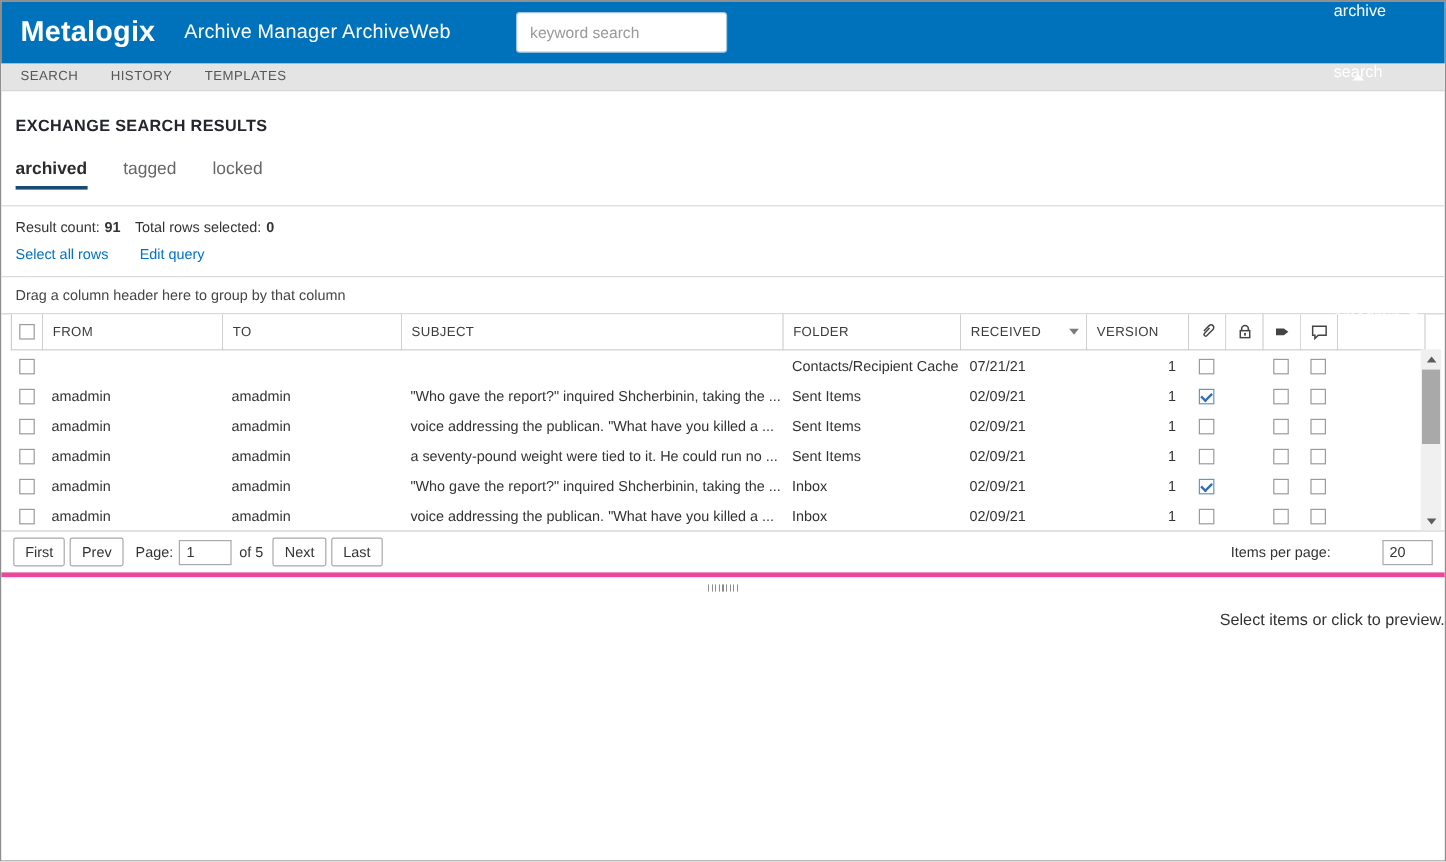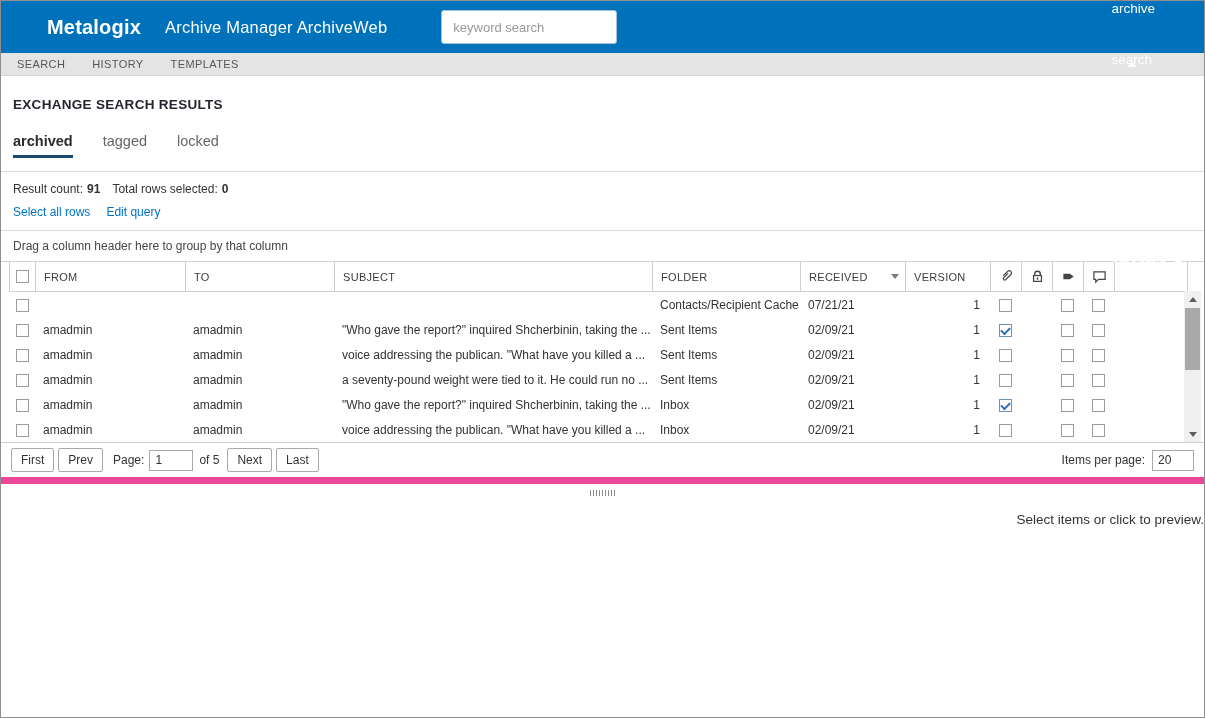"Metalogix" .logo { font-size: 20px -> 24px; margin-left: 30px -> none }
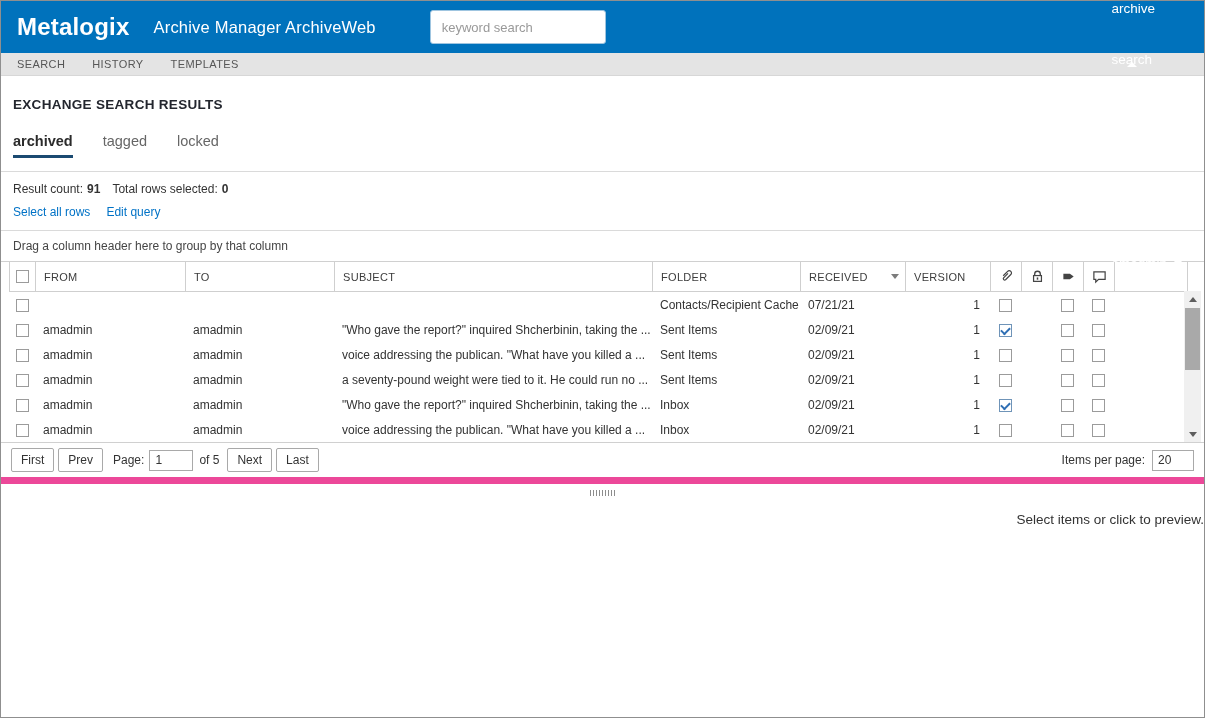"Select all rows" .links-line { gap: 16px -> 26px }
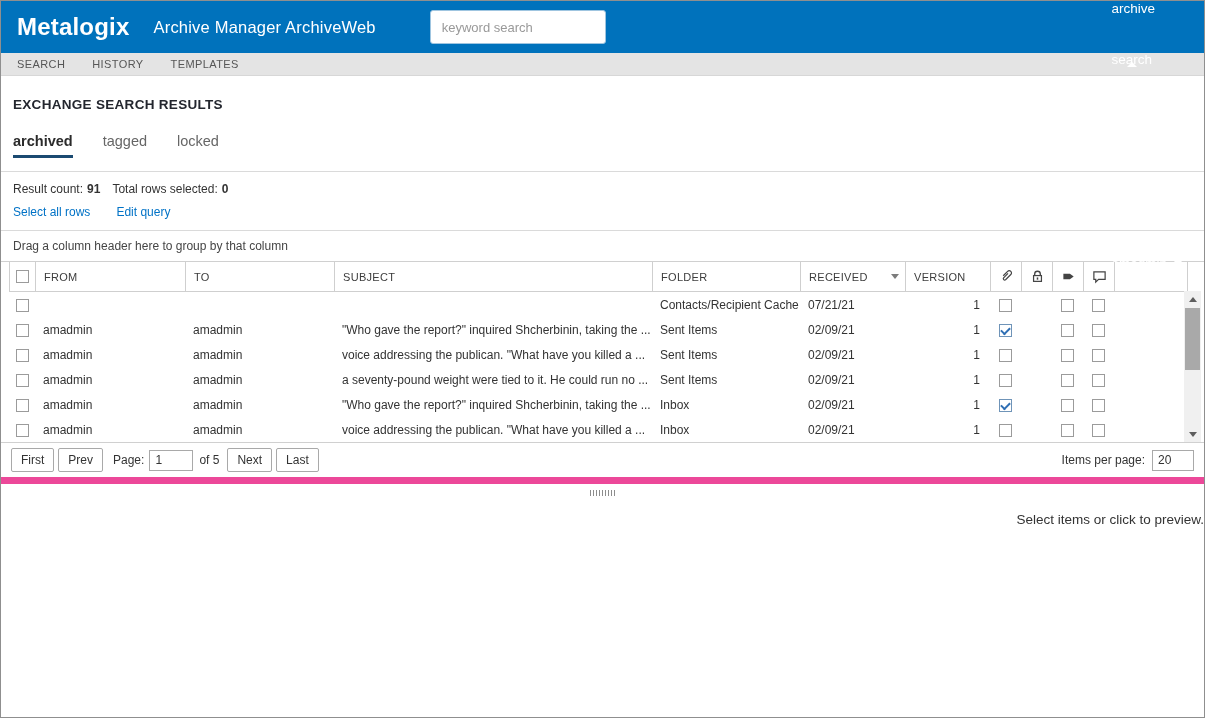"First" .pager { border-bottom: 7px solid #ec4899 -> 4px solid #ec4899 }
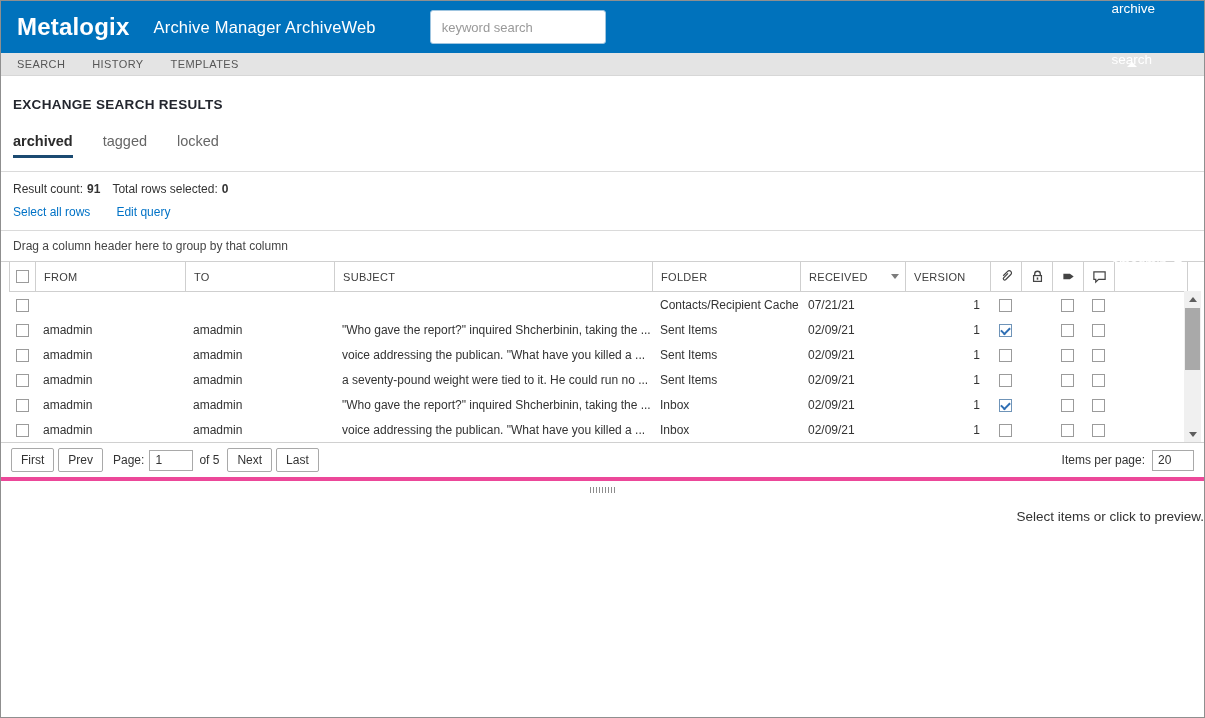"20" .ipp-input { margin-left: none -> 36px }
